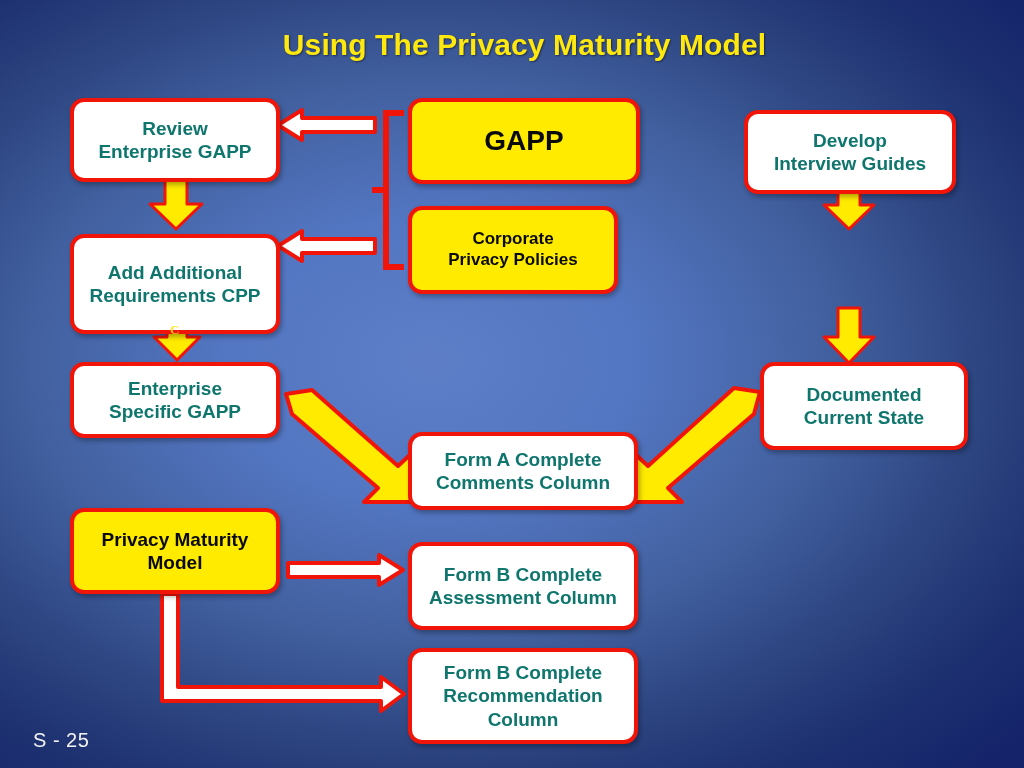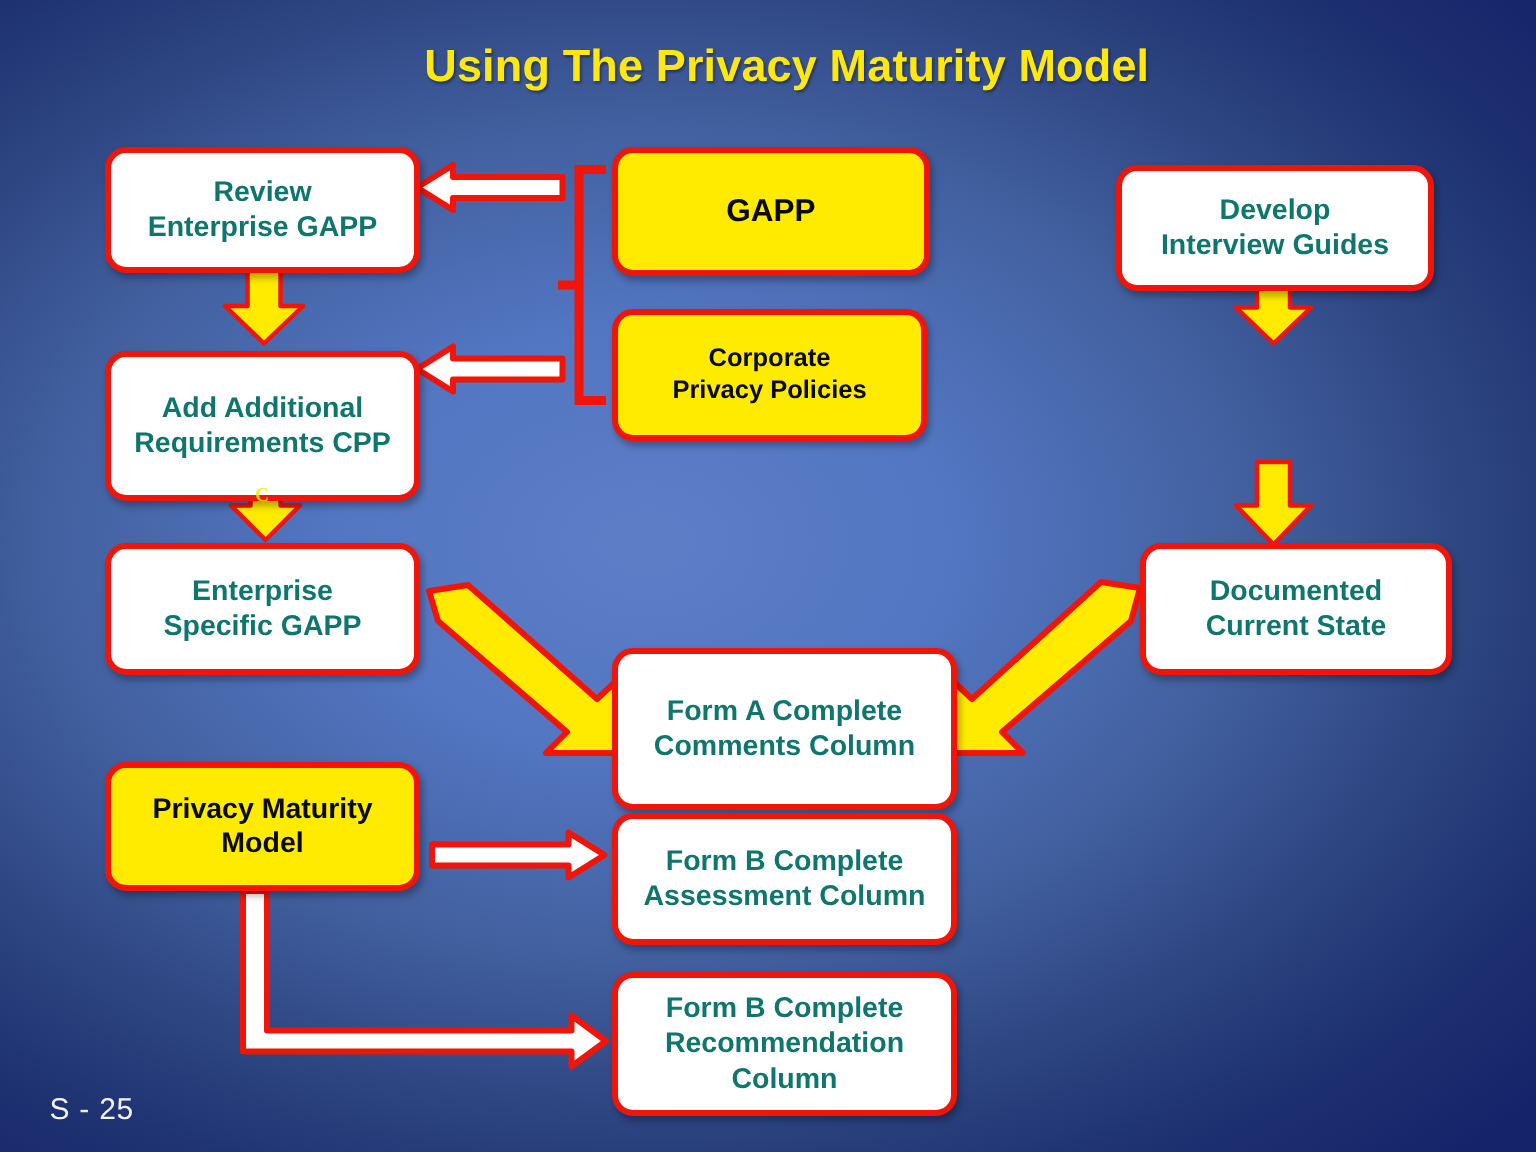"GAPP" div.box { font-size: 21px -> 28px; width: 212px -> 232px }
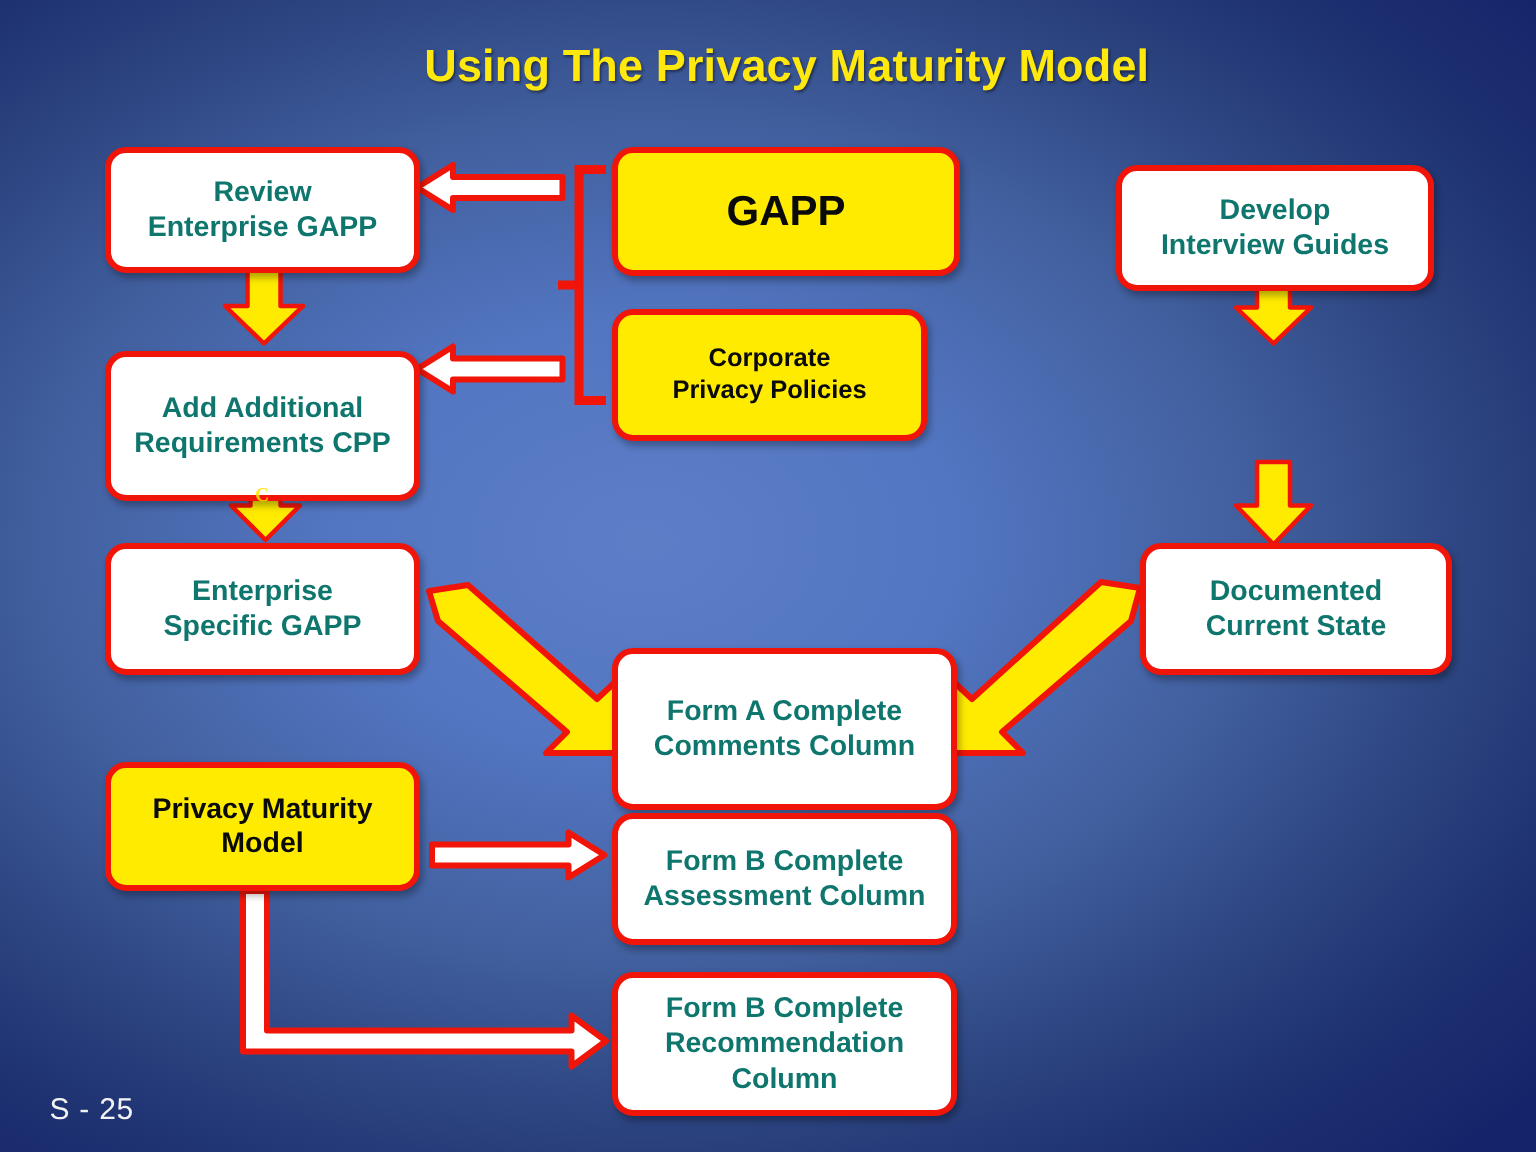"Enterprise" div.box { height: 88px -> 76px }
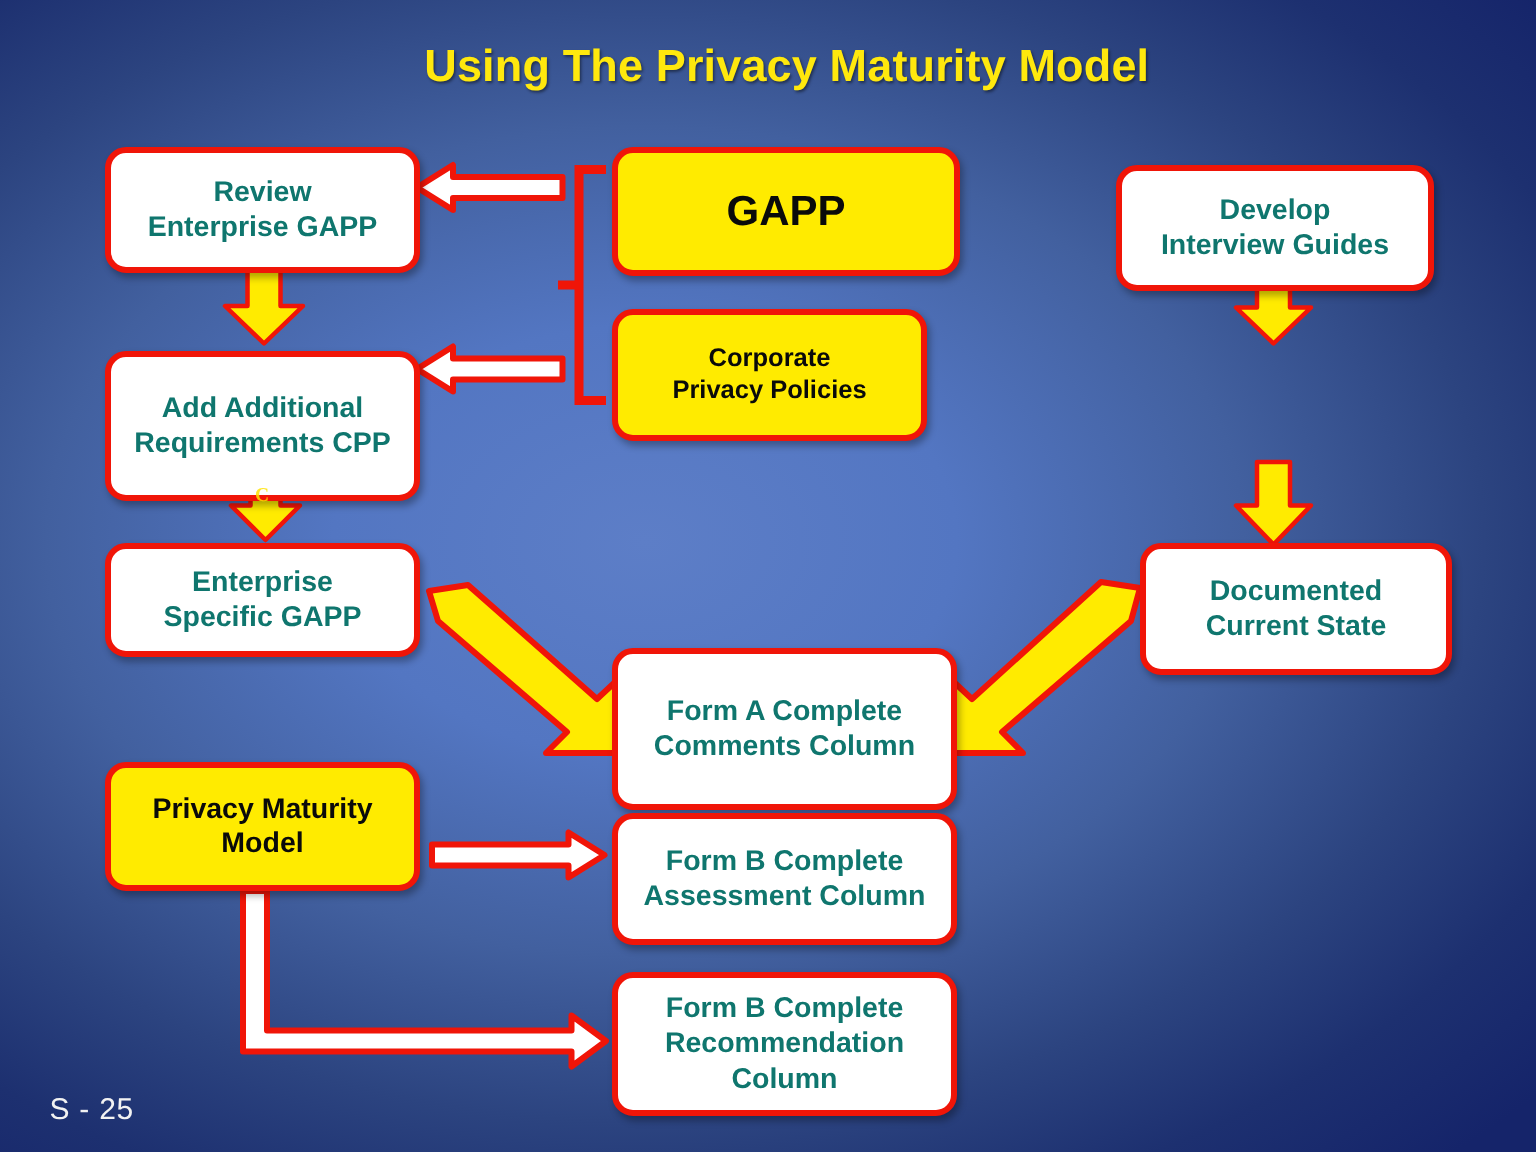"Form A Complete" div.box { height: 108px -> 78px }
